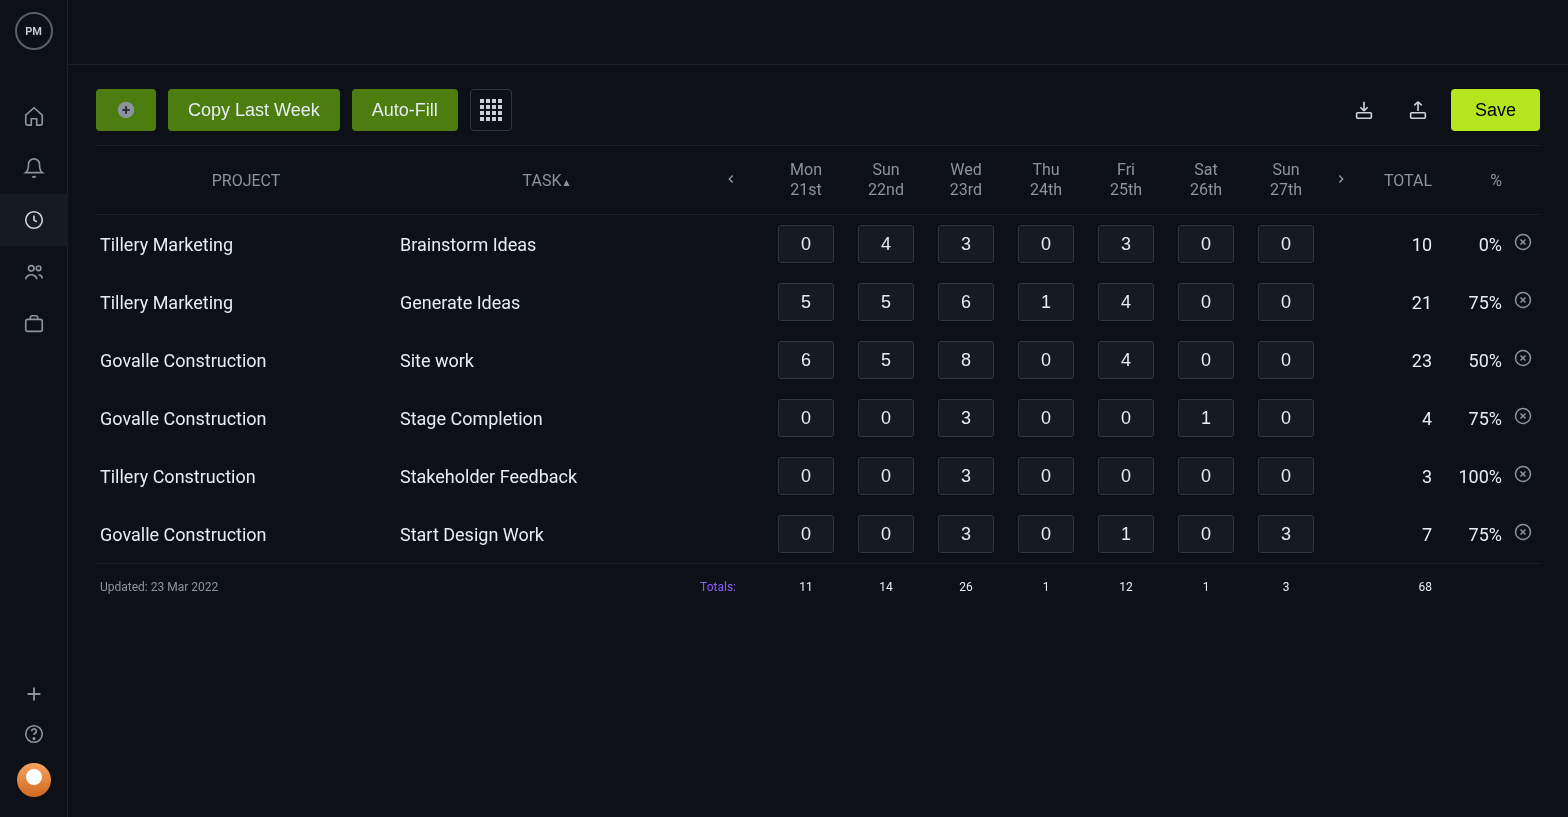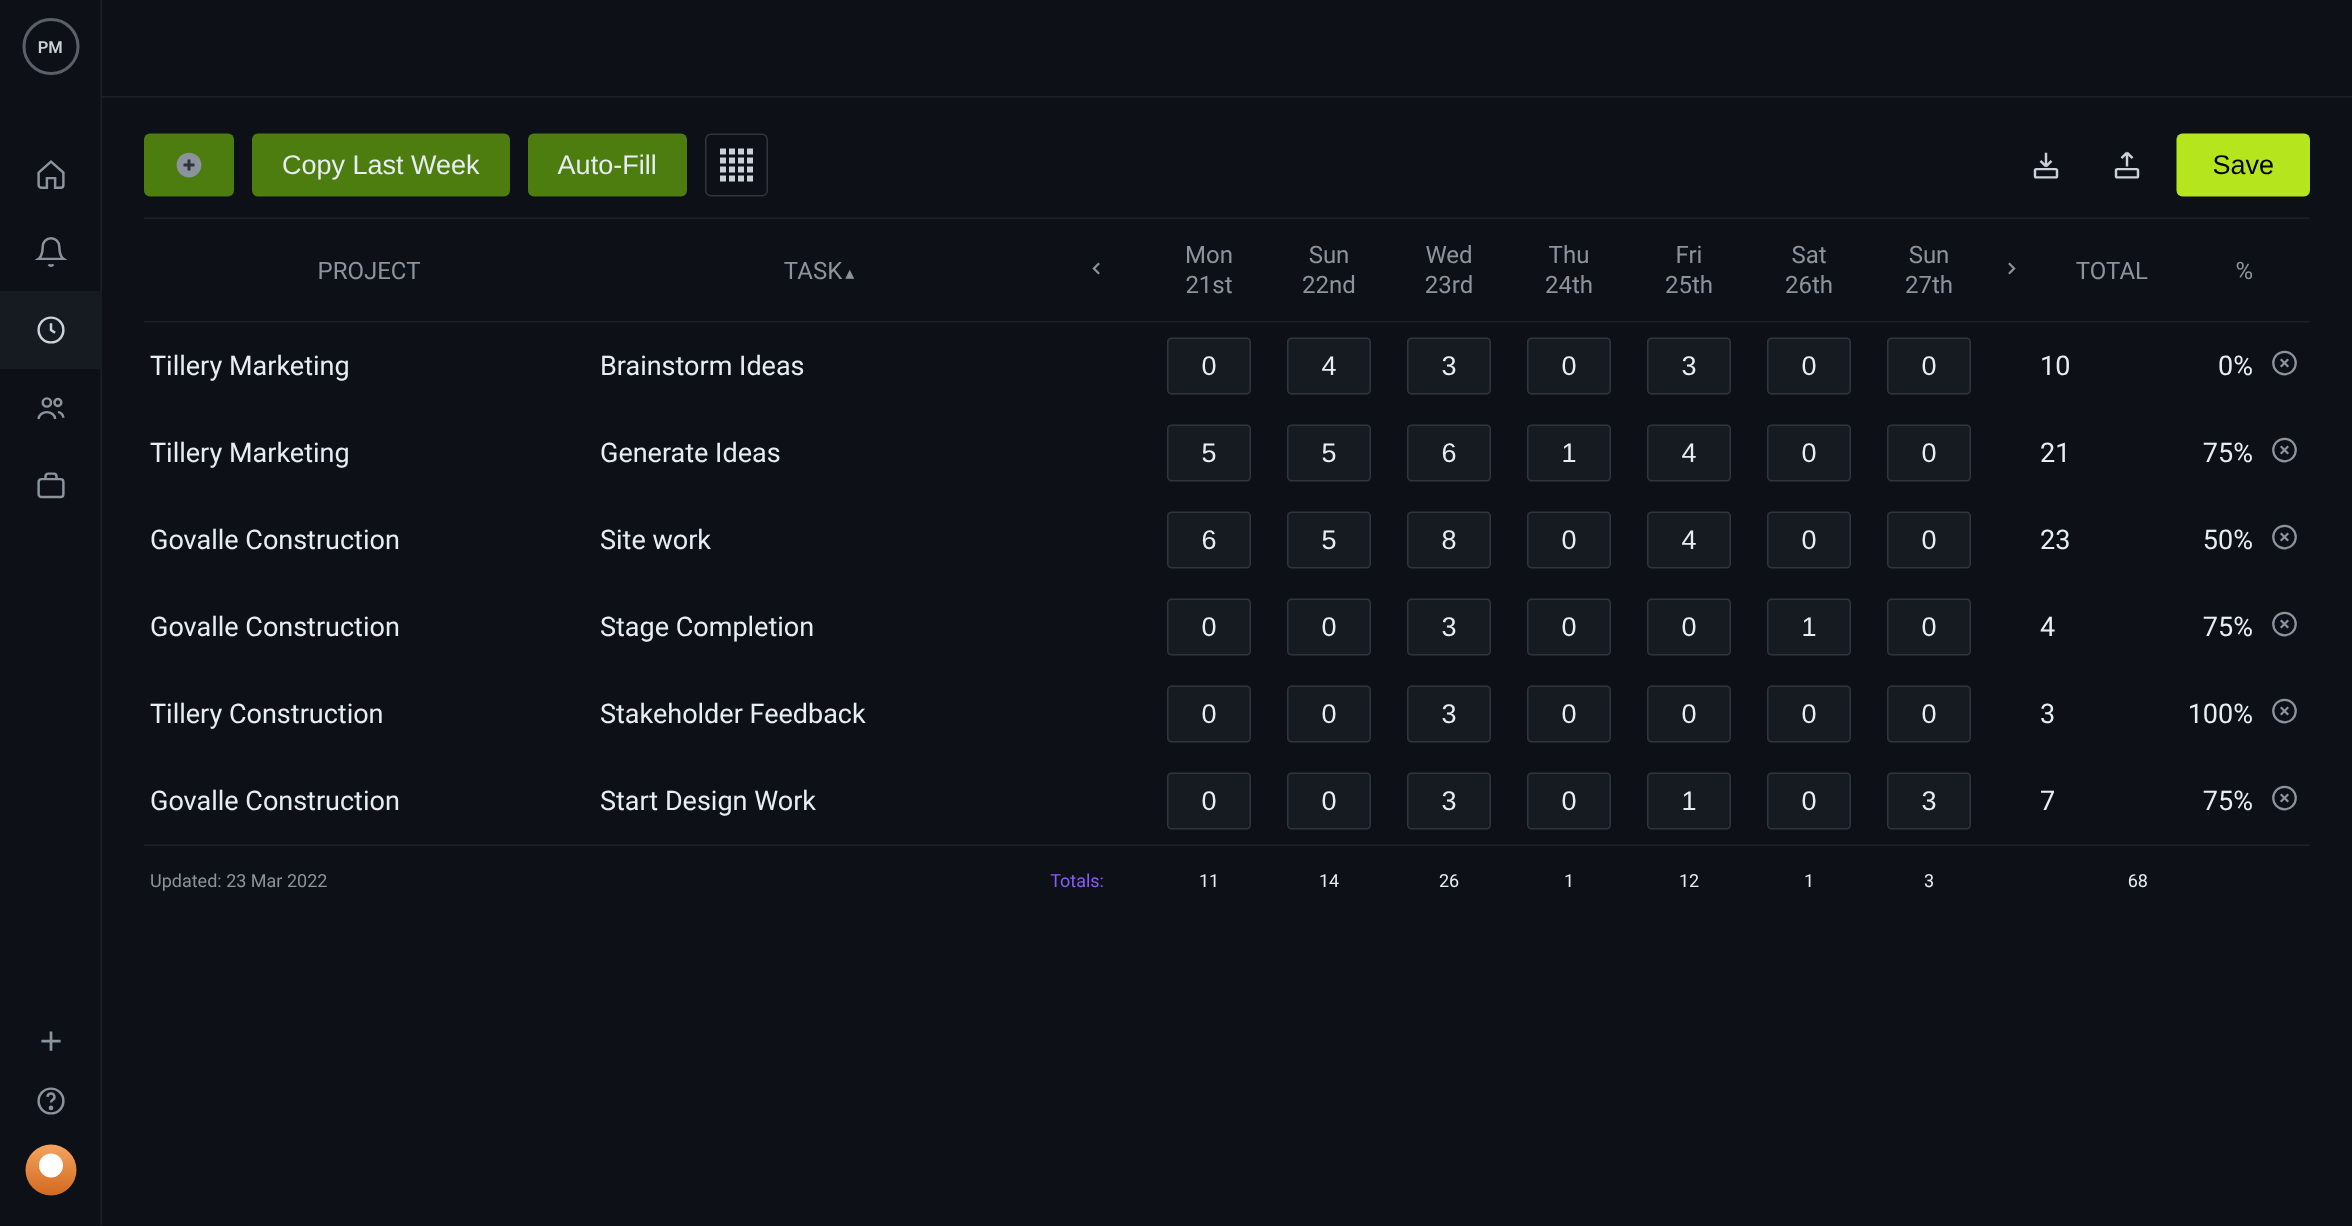"10" tbody td.total-col { text-align: left -> right }
